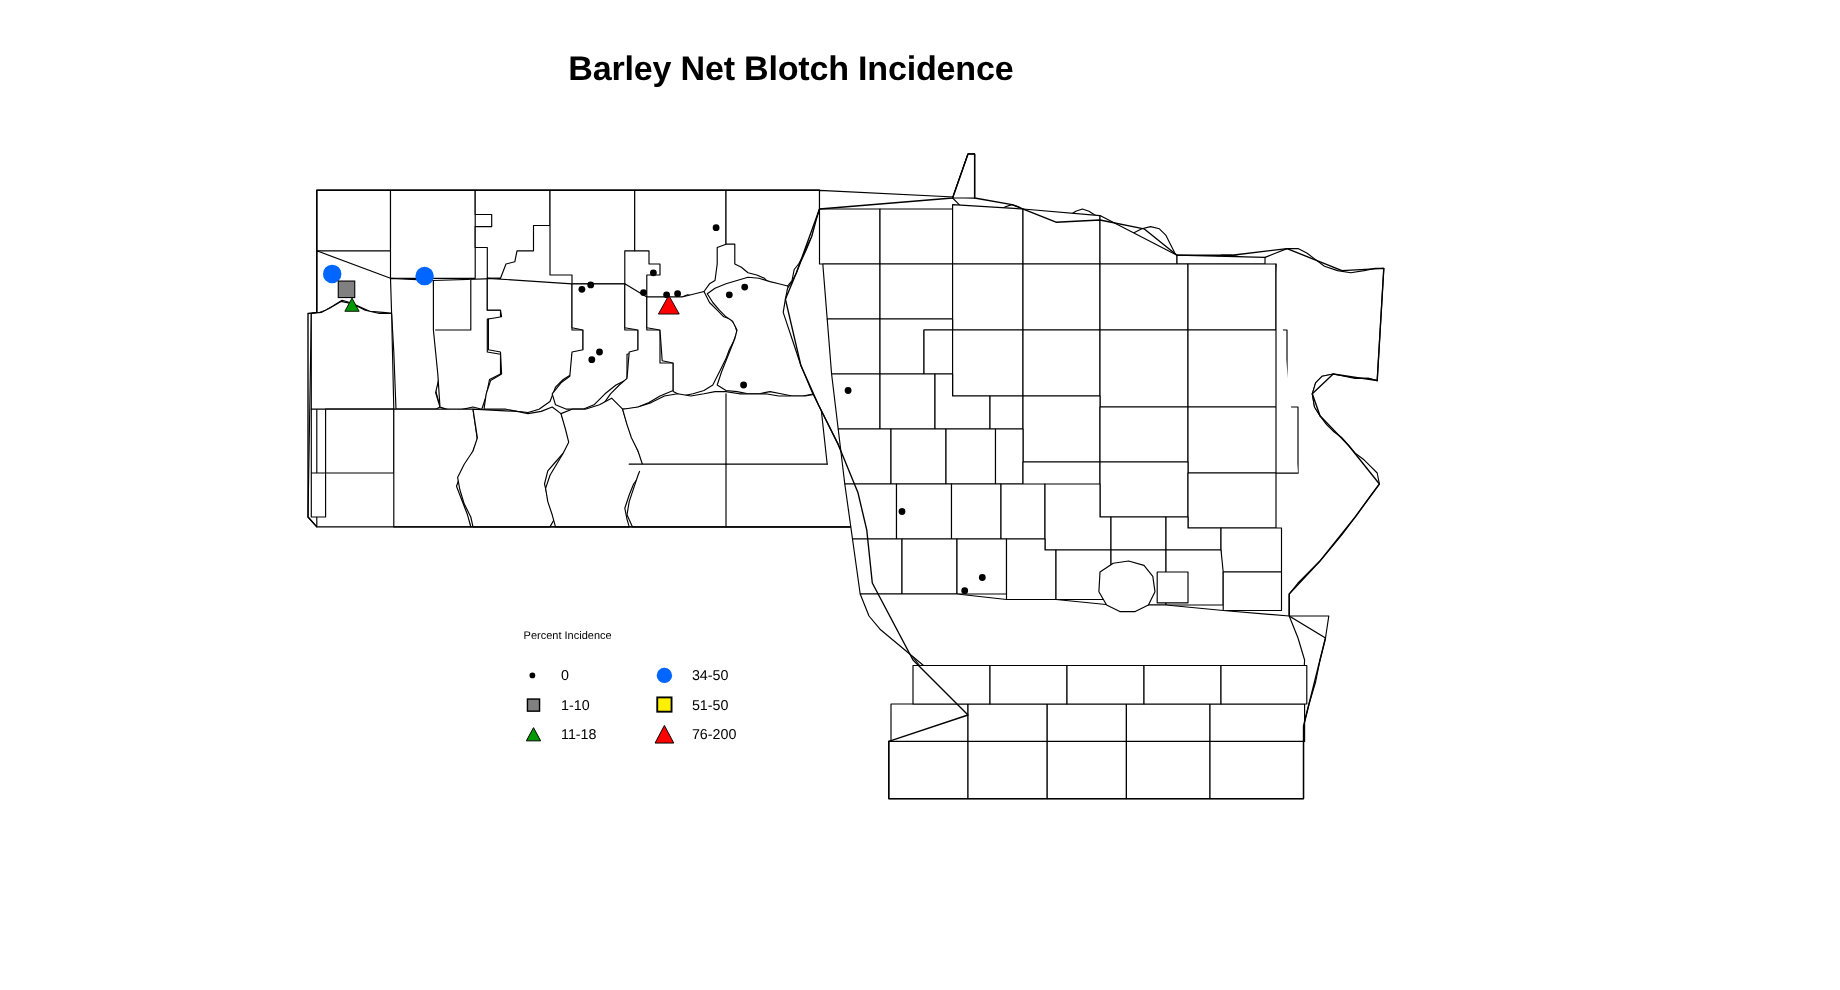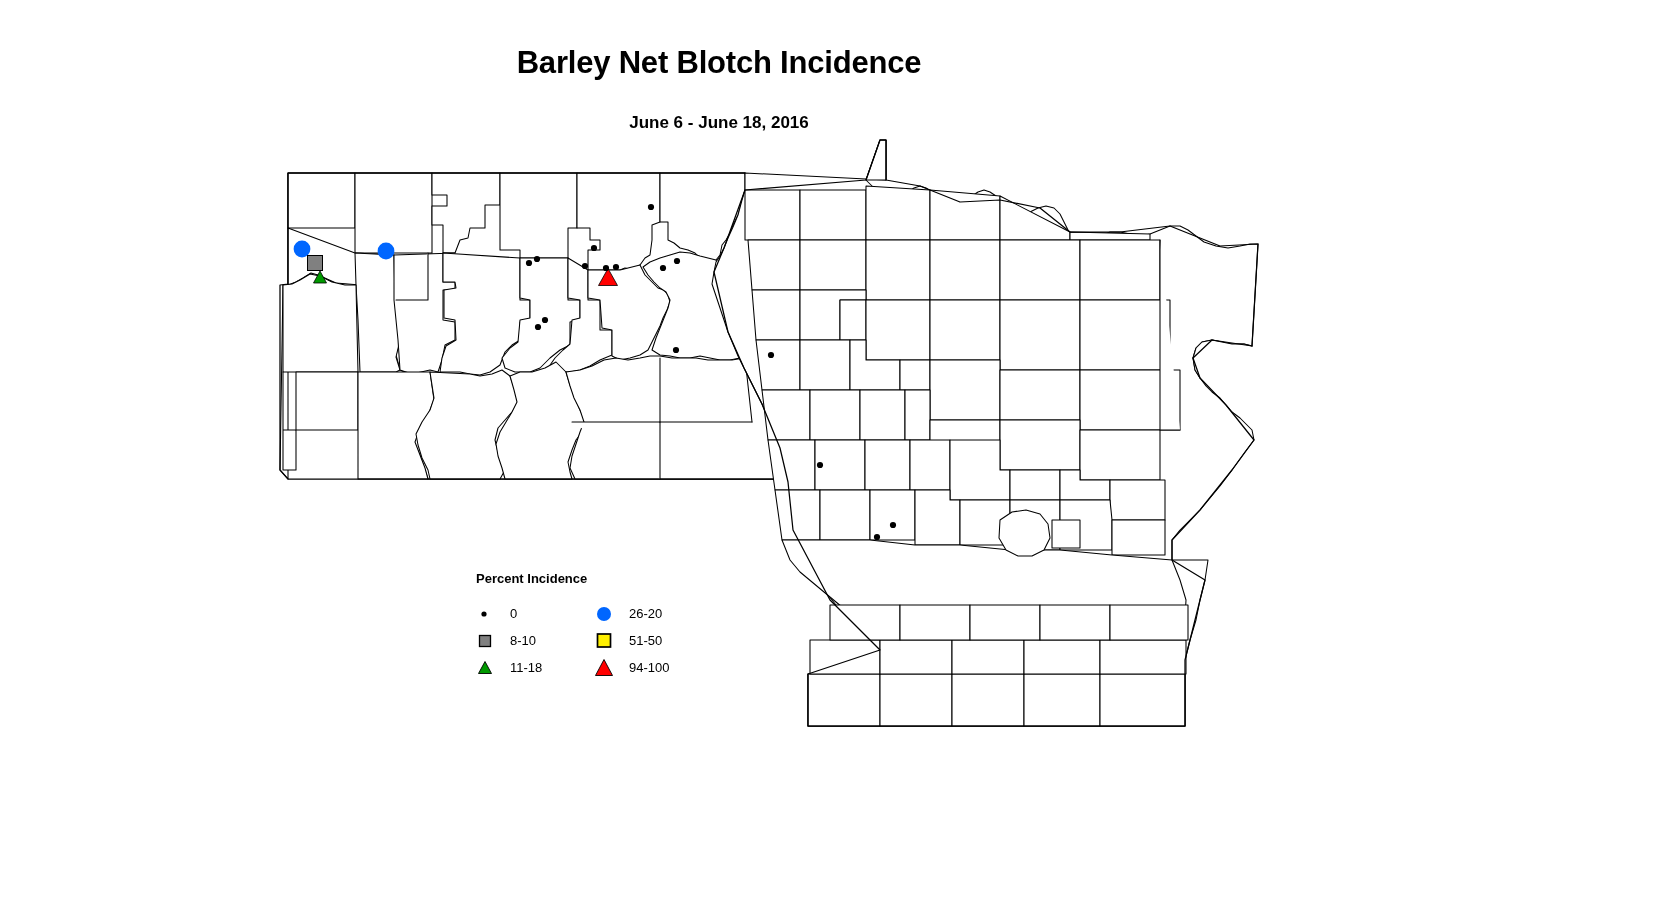"June 6 - June 18," div { html: <div>June 6 - June 18, 2016</div> -> none }
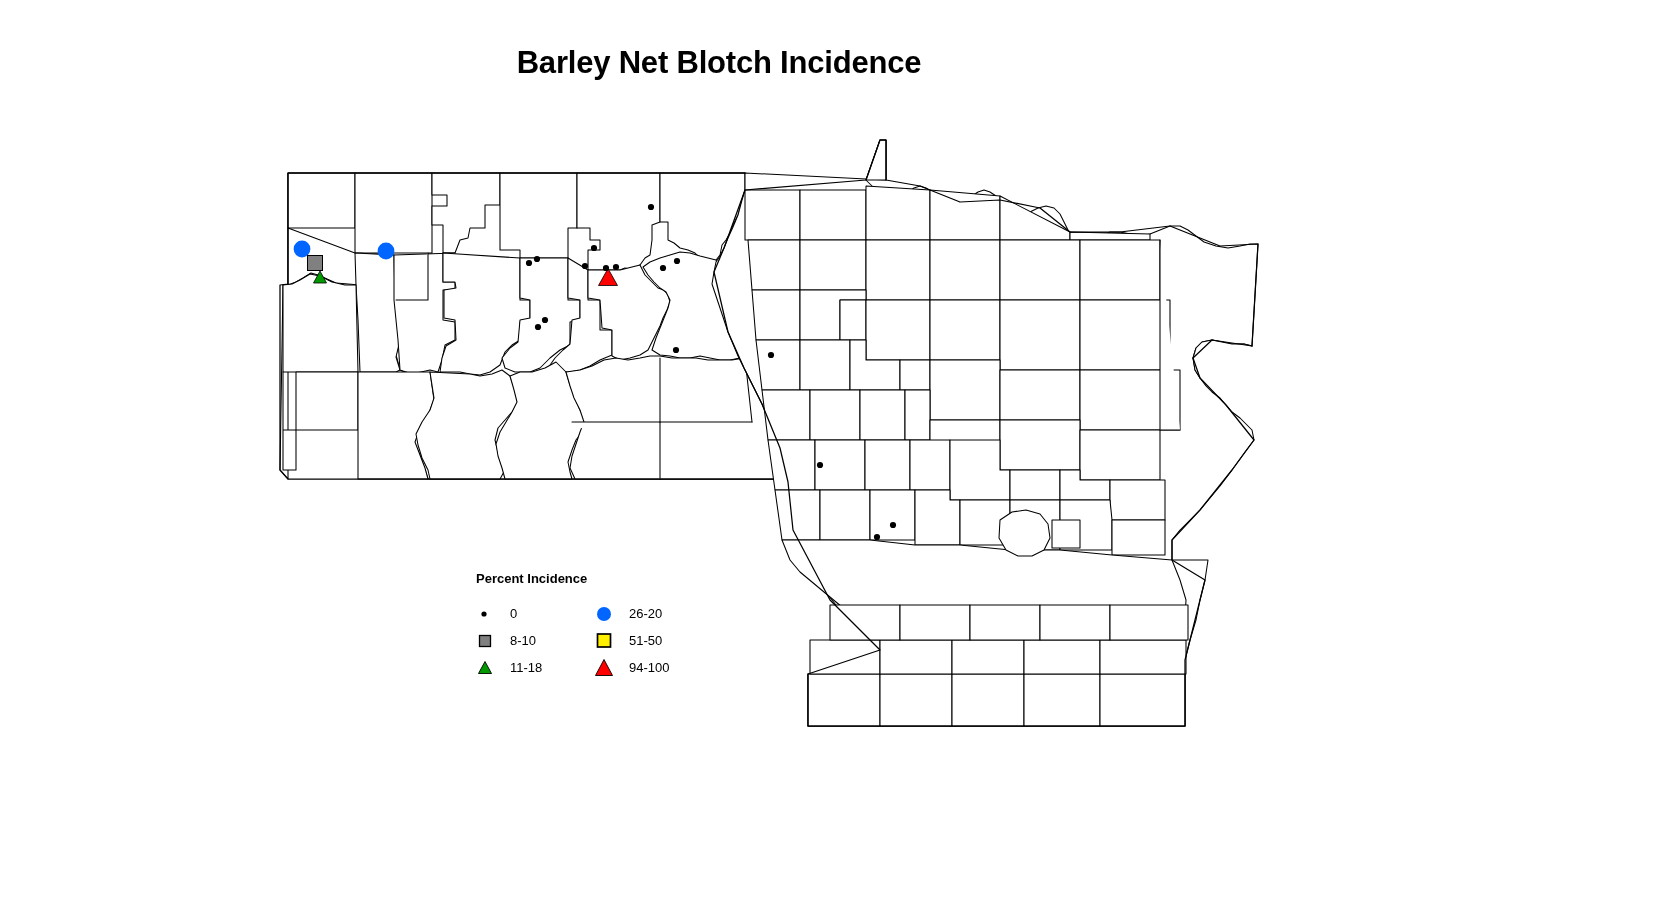"Percent Incidence" #legend-title { font-size: 13px -> 10px; font-weight: bold -> normal }
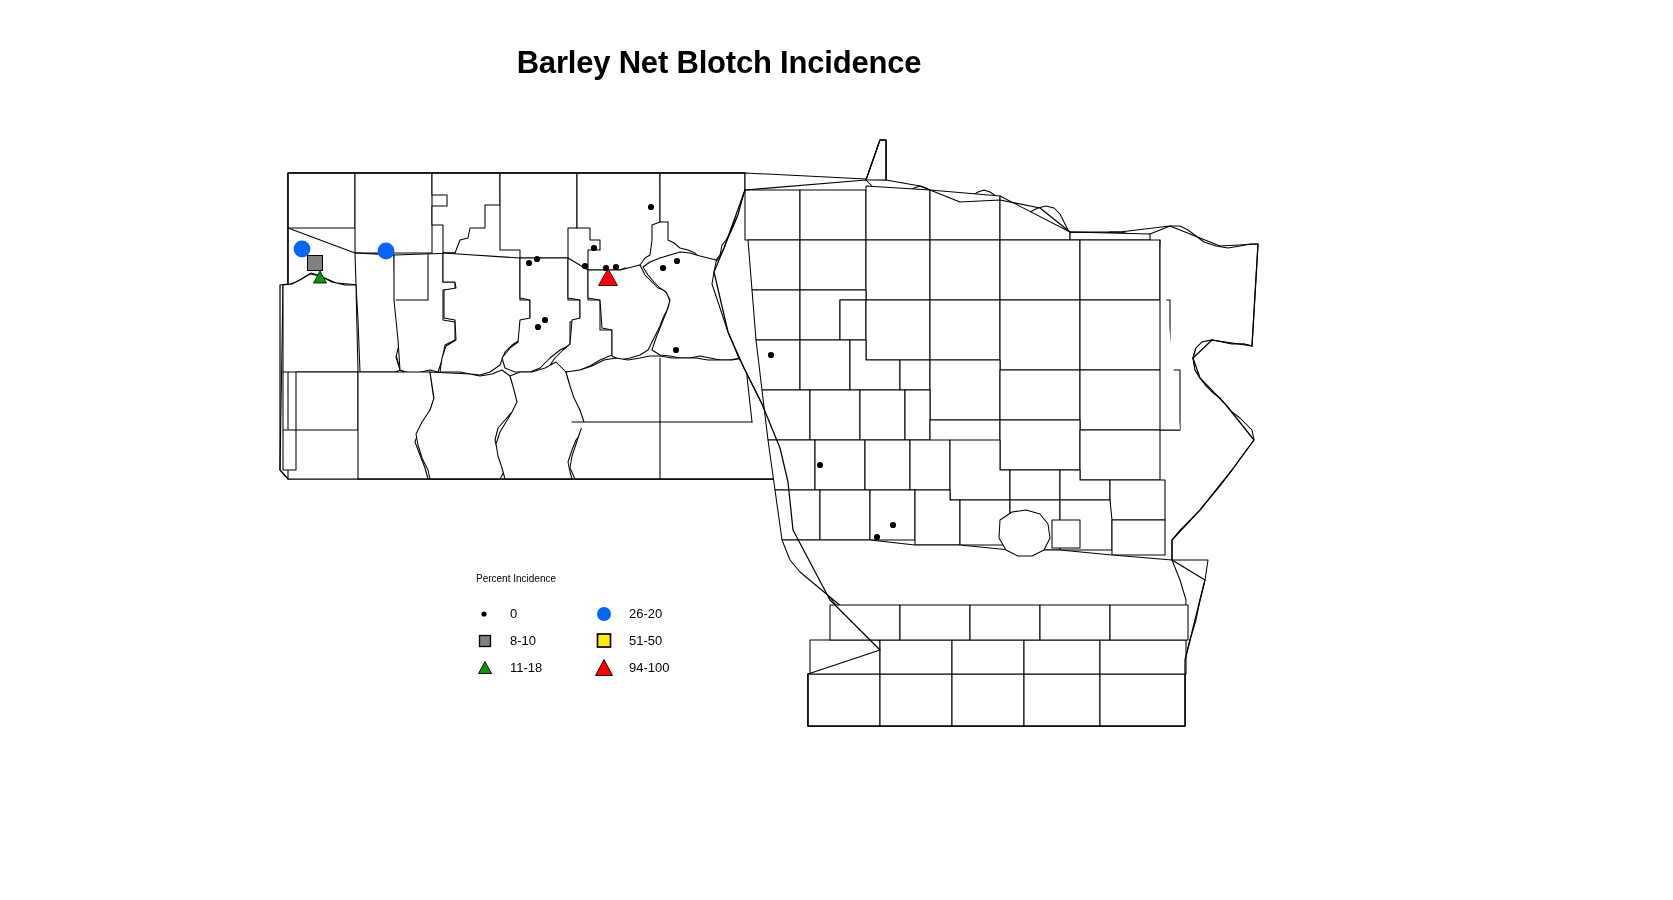"26-20" span.legend-label { text: 26-20 -> 34-50 }
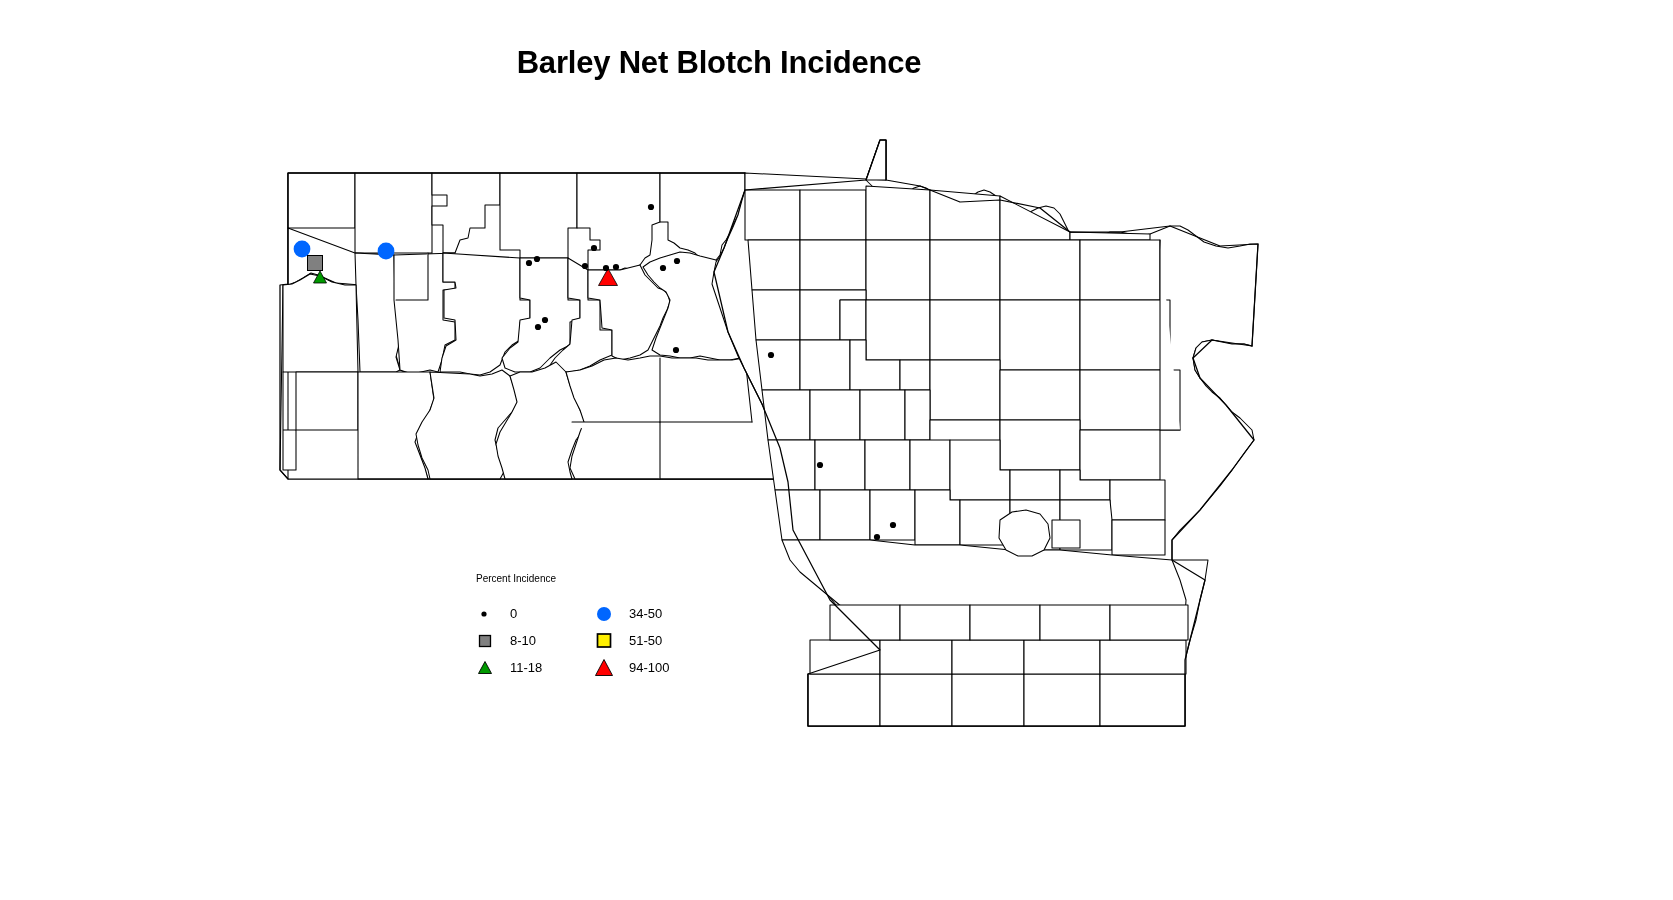"8-10" span.legend-label { text: 8-10 -> 1-10 }
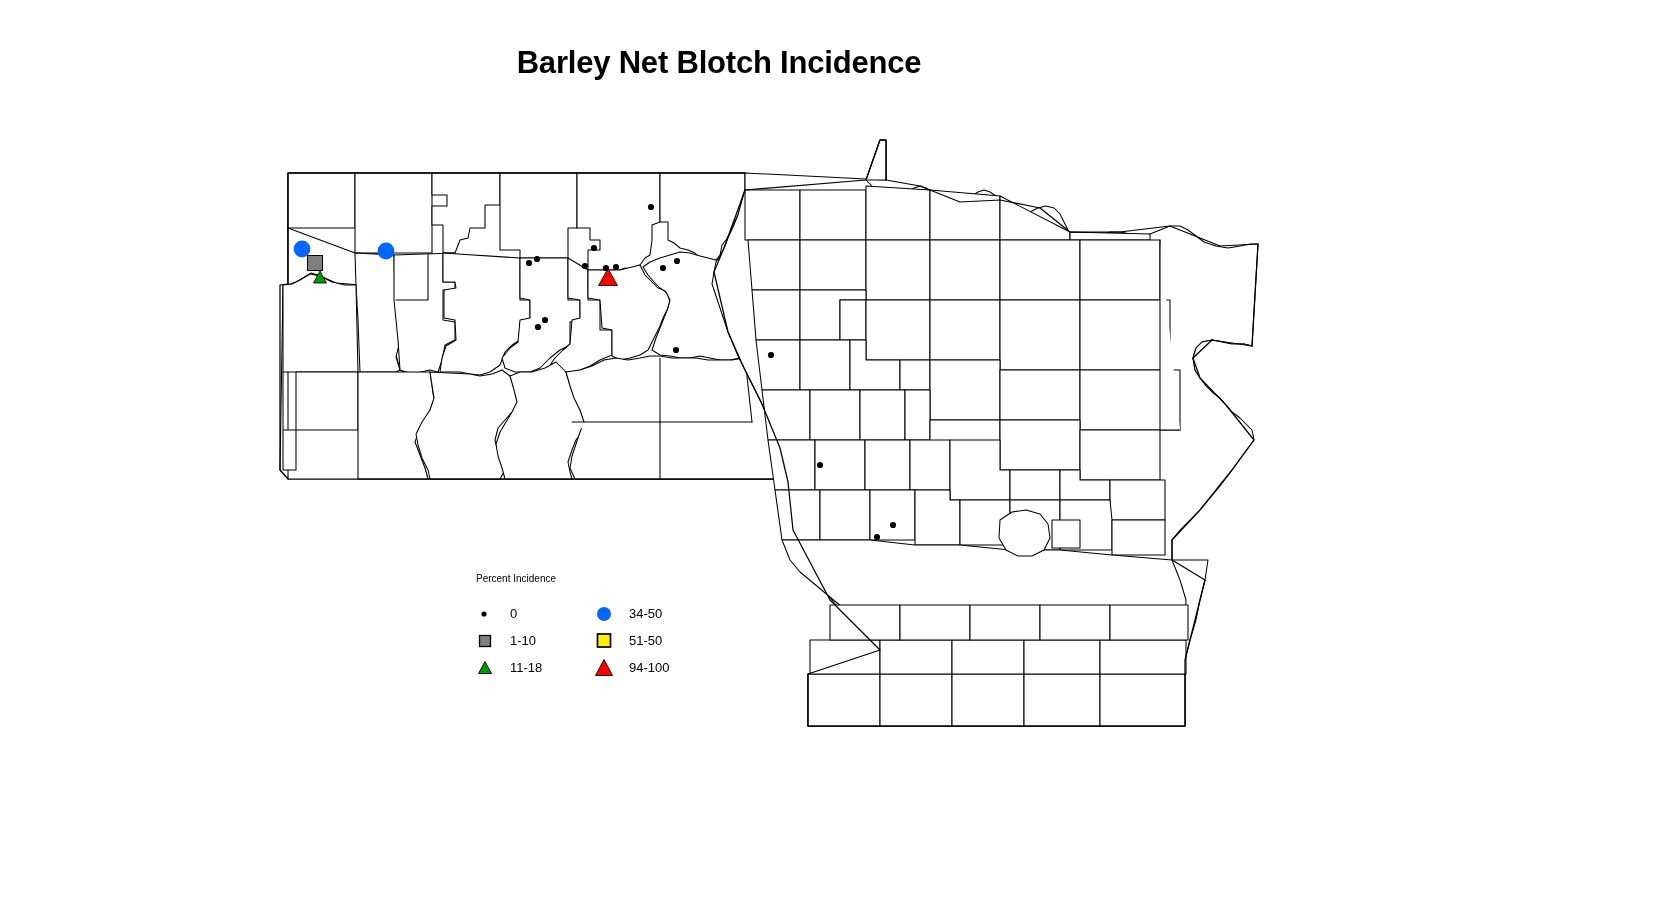"94-100" span.legend-label { text: 94-100 -> 76-200 }
